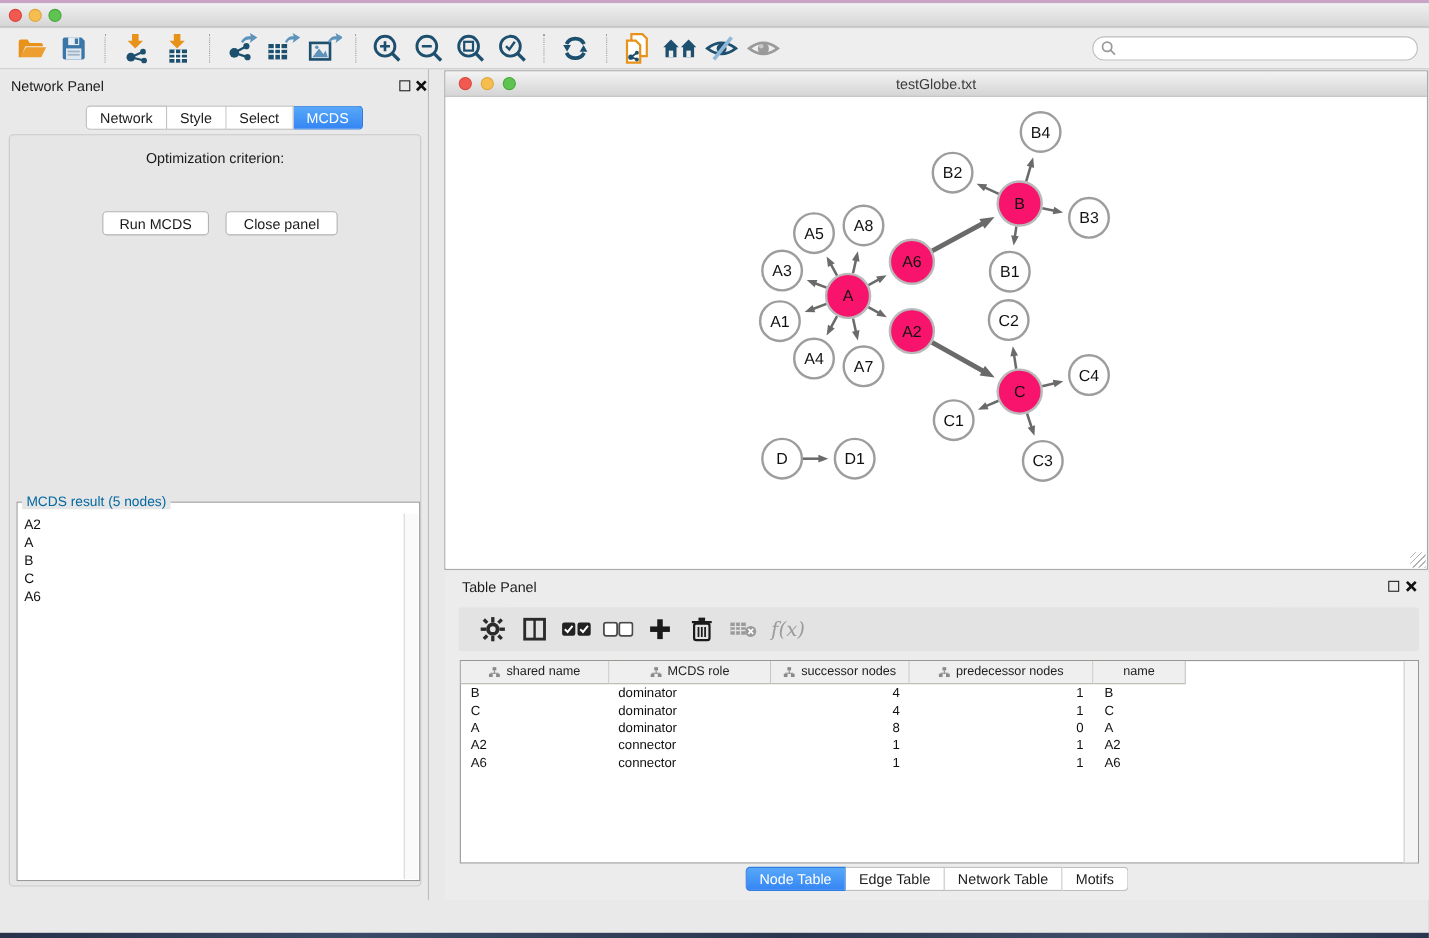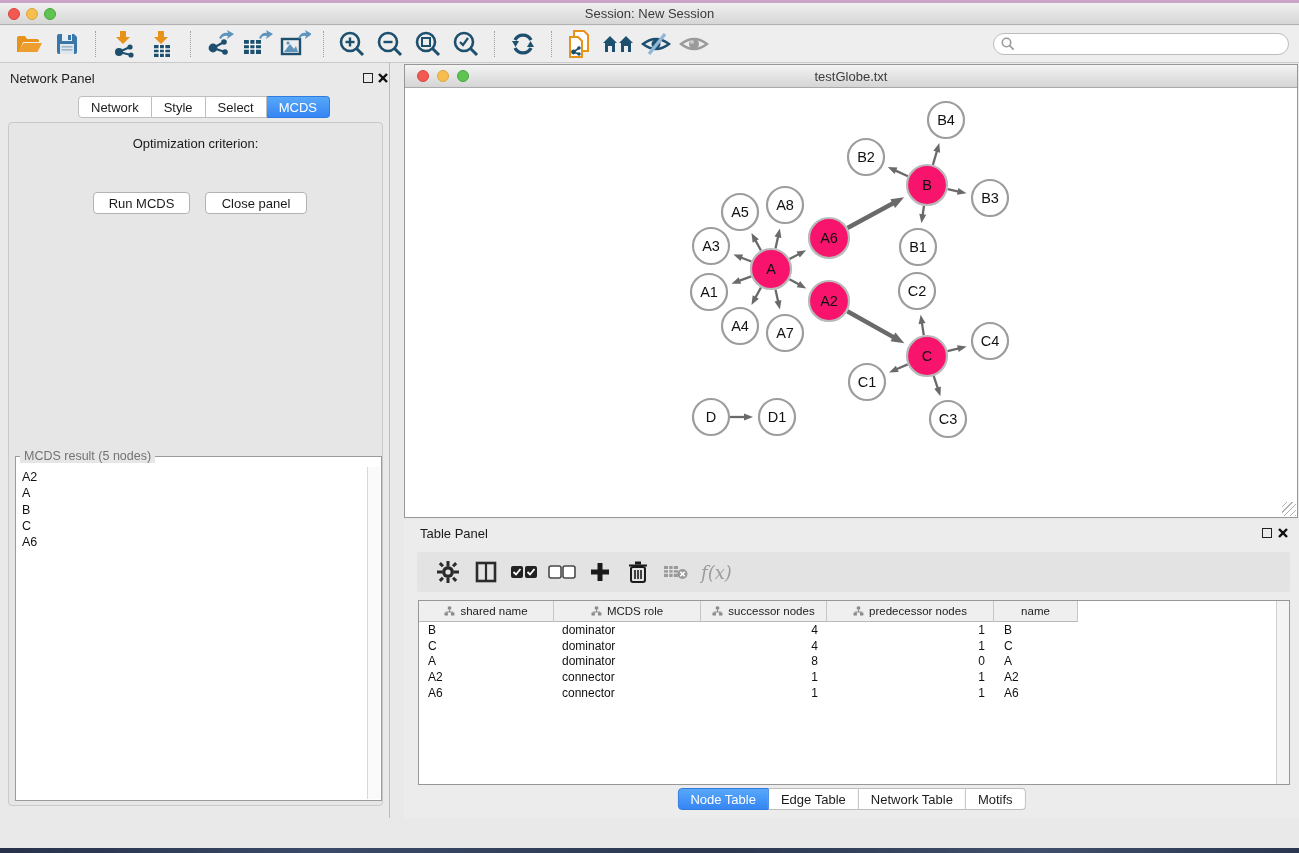"Session: New Session" div.title-text { html: <div>Session: New Session</div> -> none }
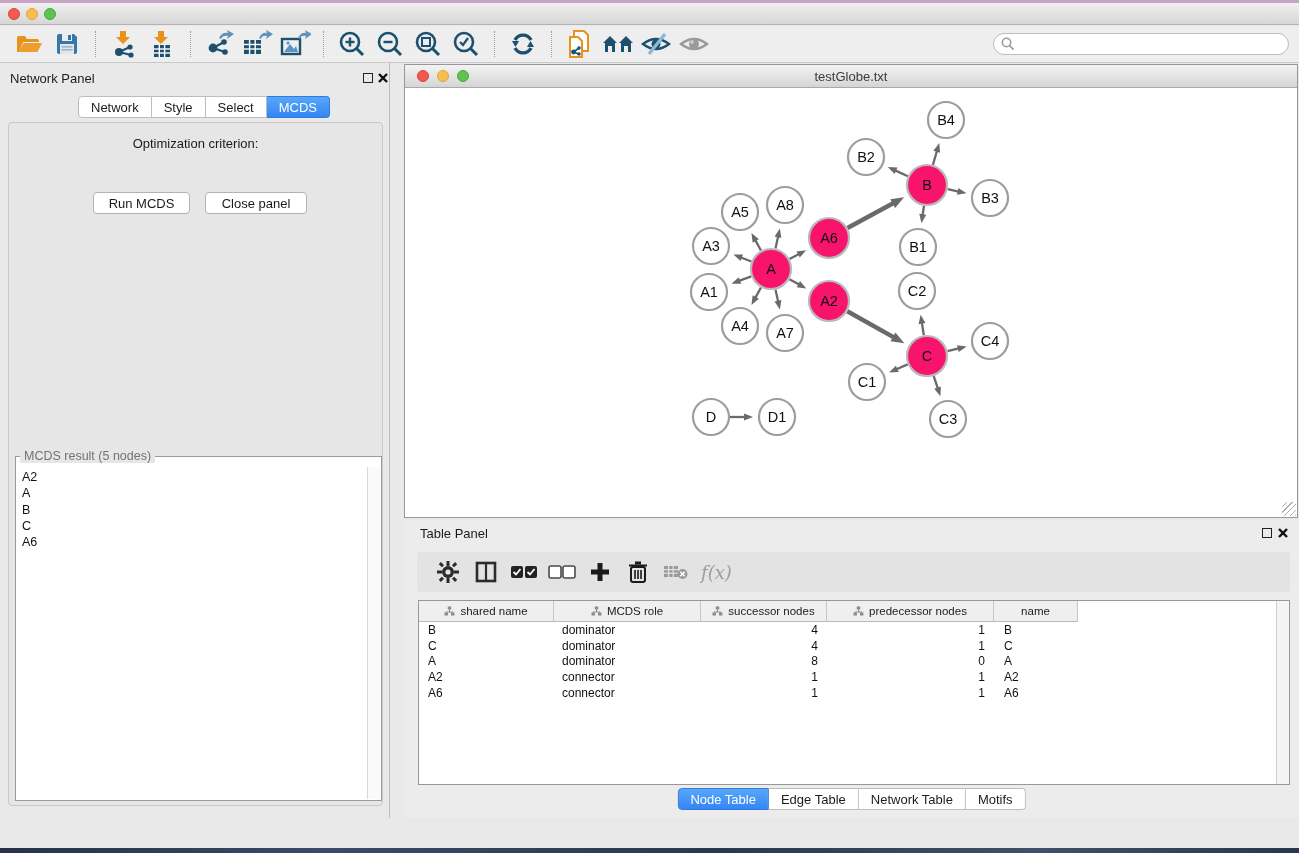"MCDS result (5 nodes)" .result-title { color: #737373 -> #0369a1 }
